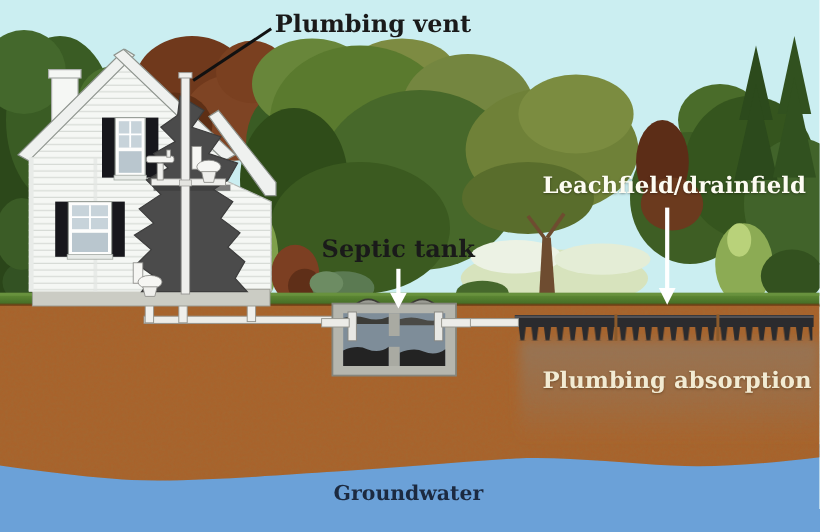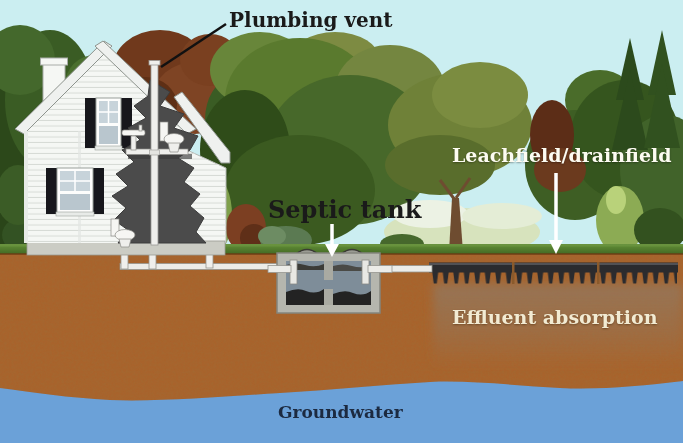"Septic tank" div.lbl { font-size: 24px -> 20px }
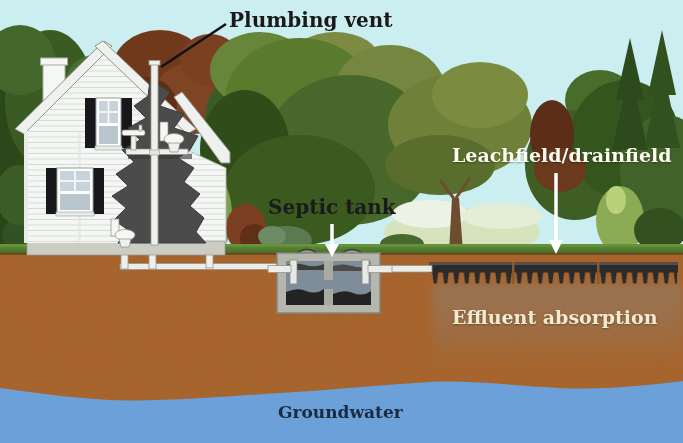"Effluent absorption" div { text: Effluent -> Plumbing }
